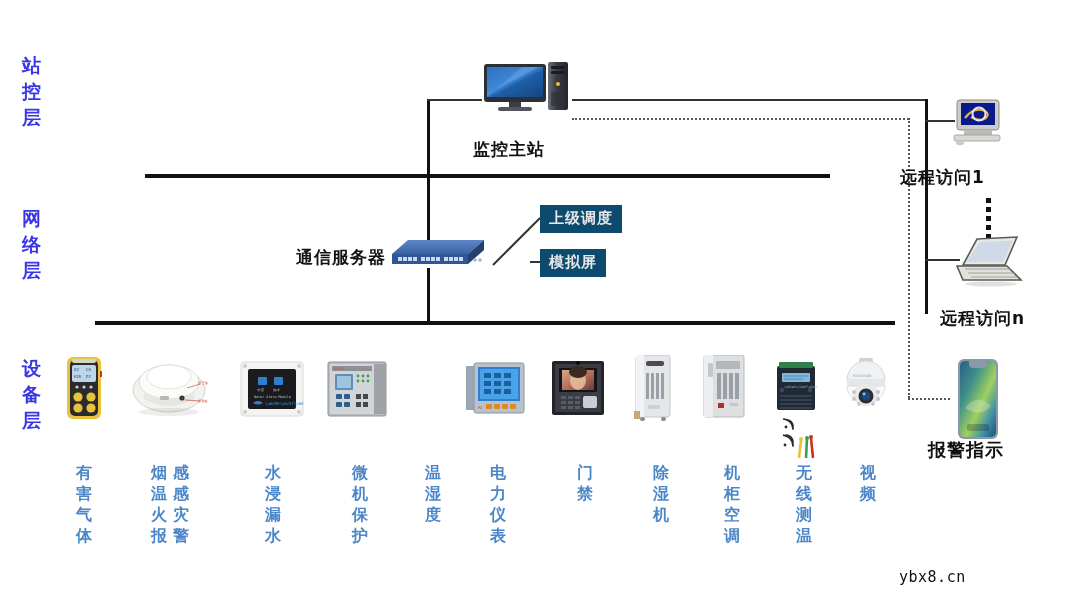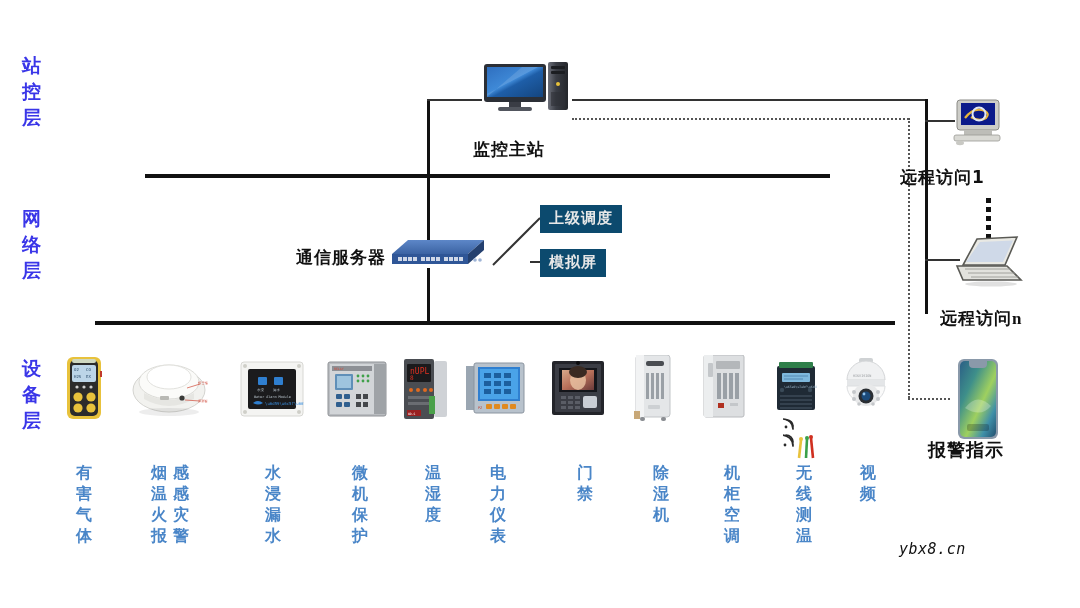"远程访问n" div.caption { font-family: Liberation Serif, serif -> none }
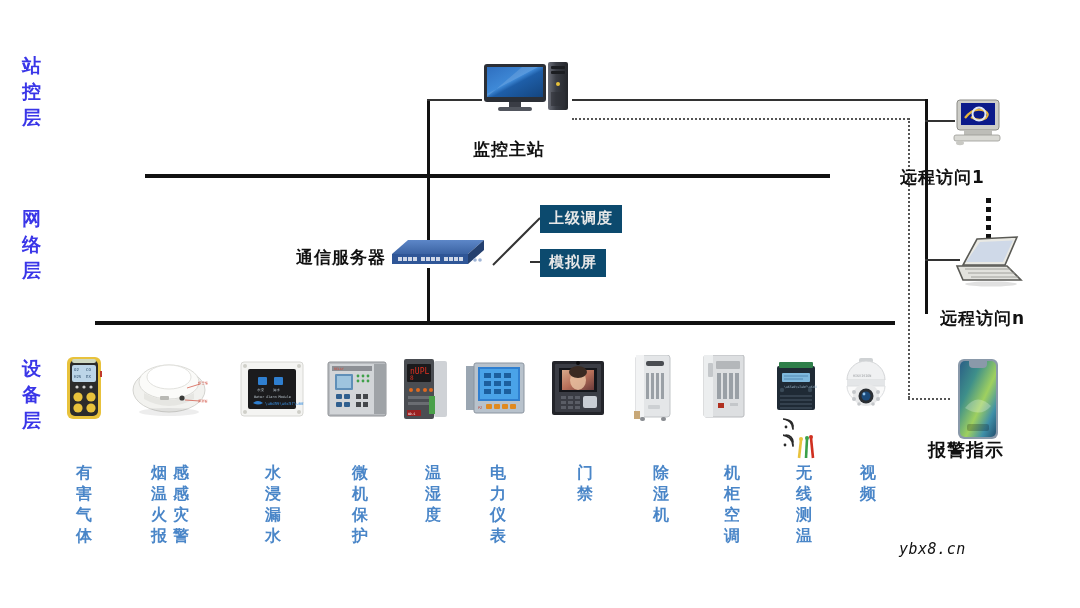"nUPL" div.dev { html: <div> <svg> <rect></rect> <rect></rect> <rect></rect> <text>nUPL</text> <text>8</text> <g> <circle></circle> <circle></circle> <circle></circle> <circle></circle> </g> <rect></rect> <rect></rect> <rect></rect> <rect></rect> <text>WD-S</text> </svg> </div> -> none }
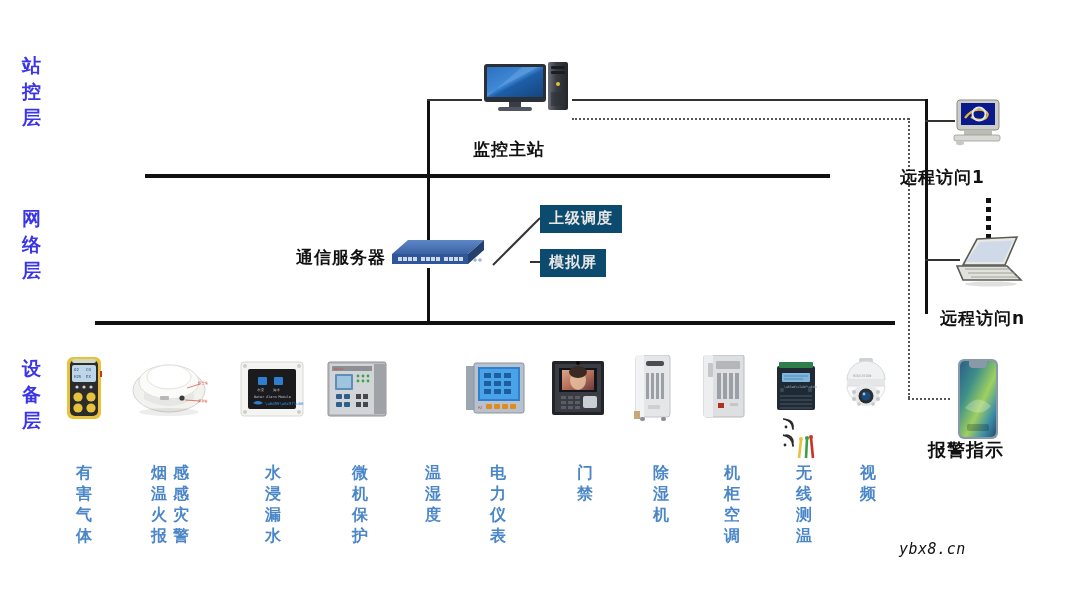"ybx8.cn" div.watermark { font-style: italic -> none; top: 540px -> 568px }
